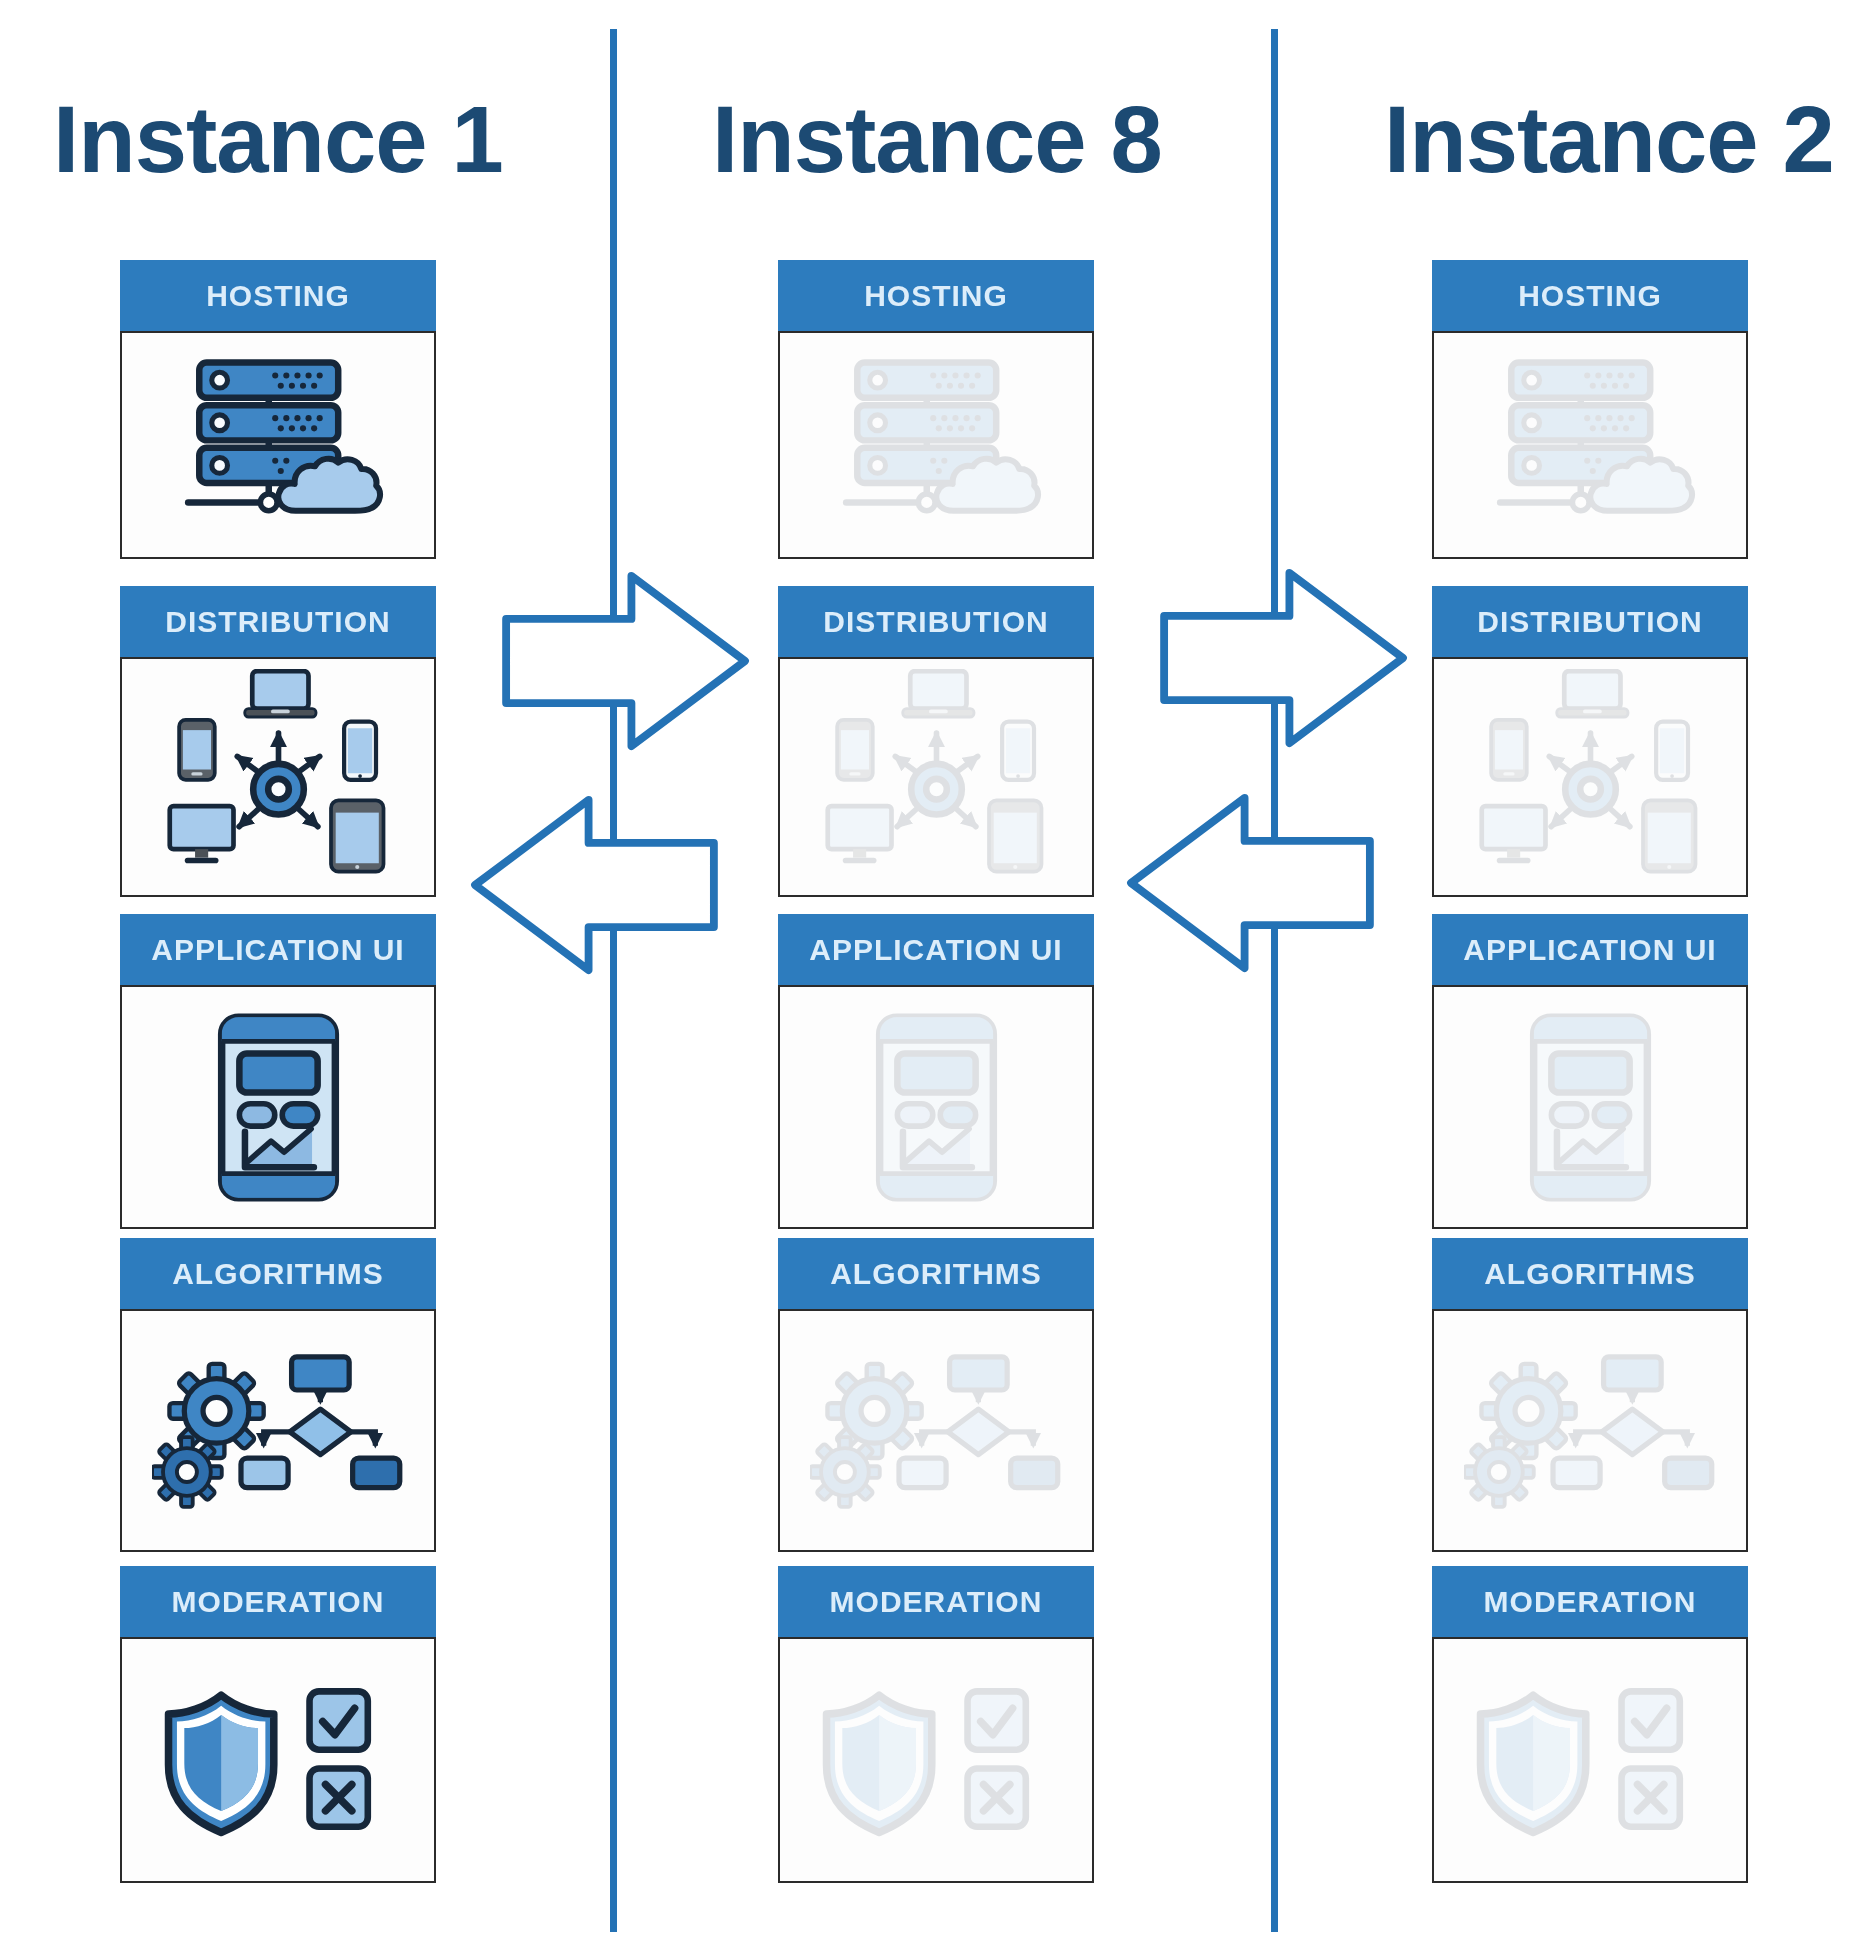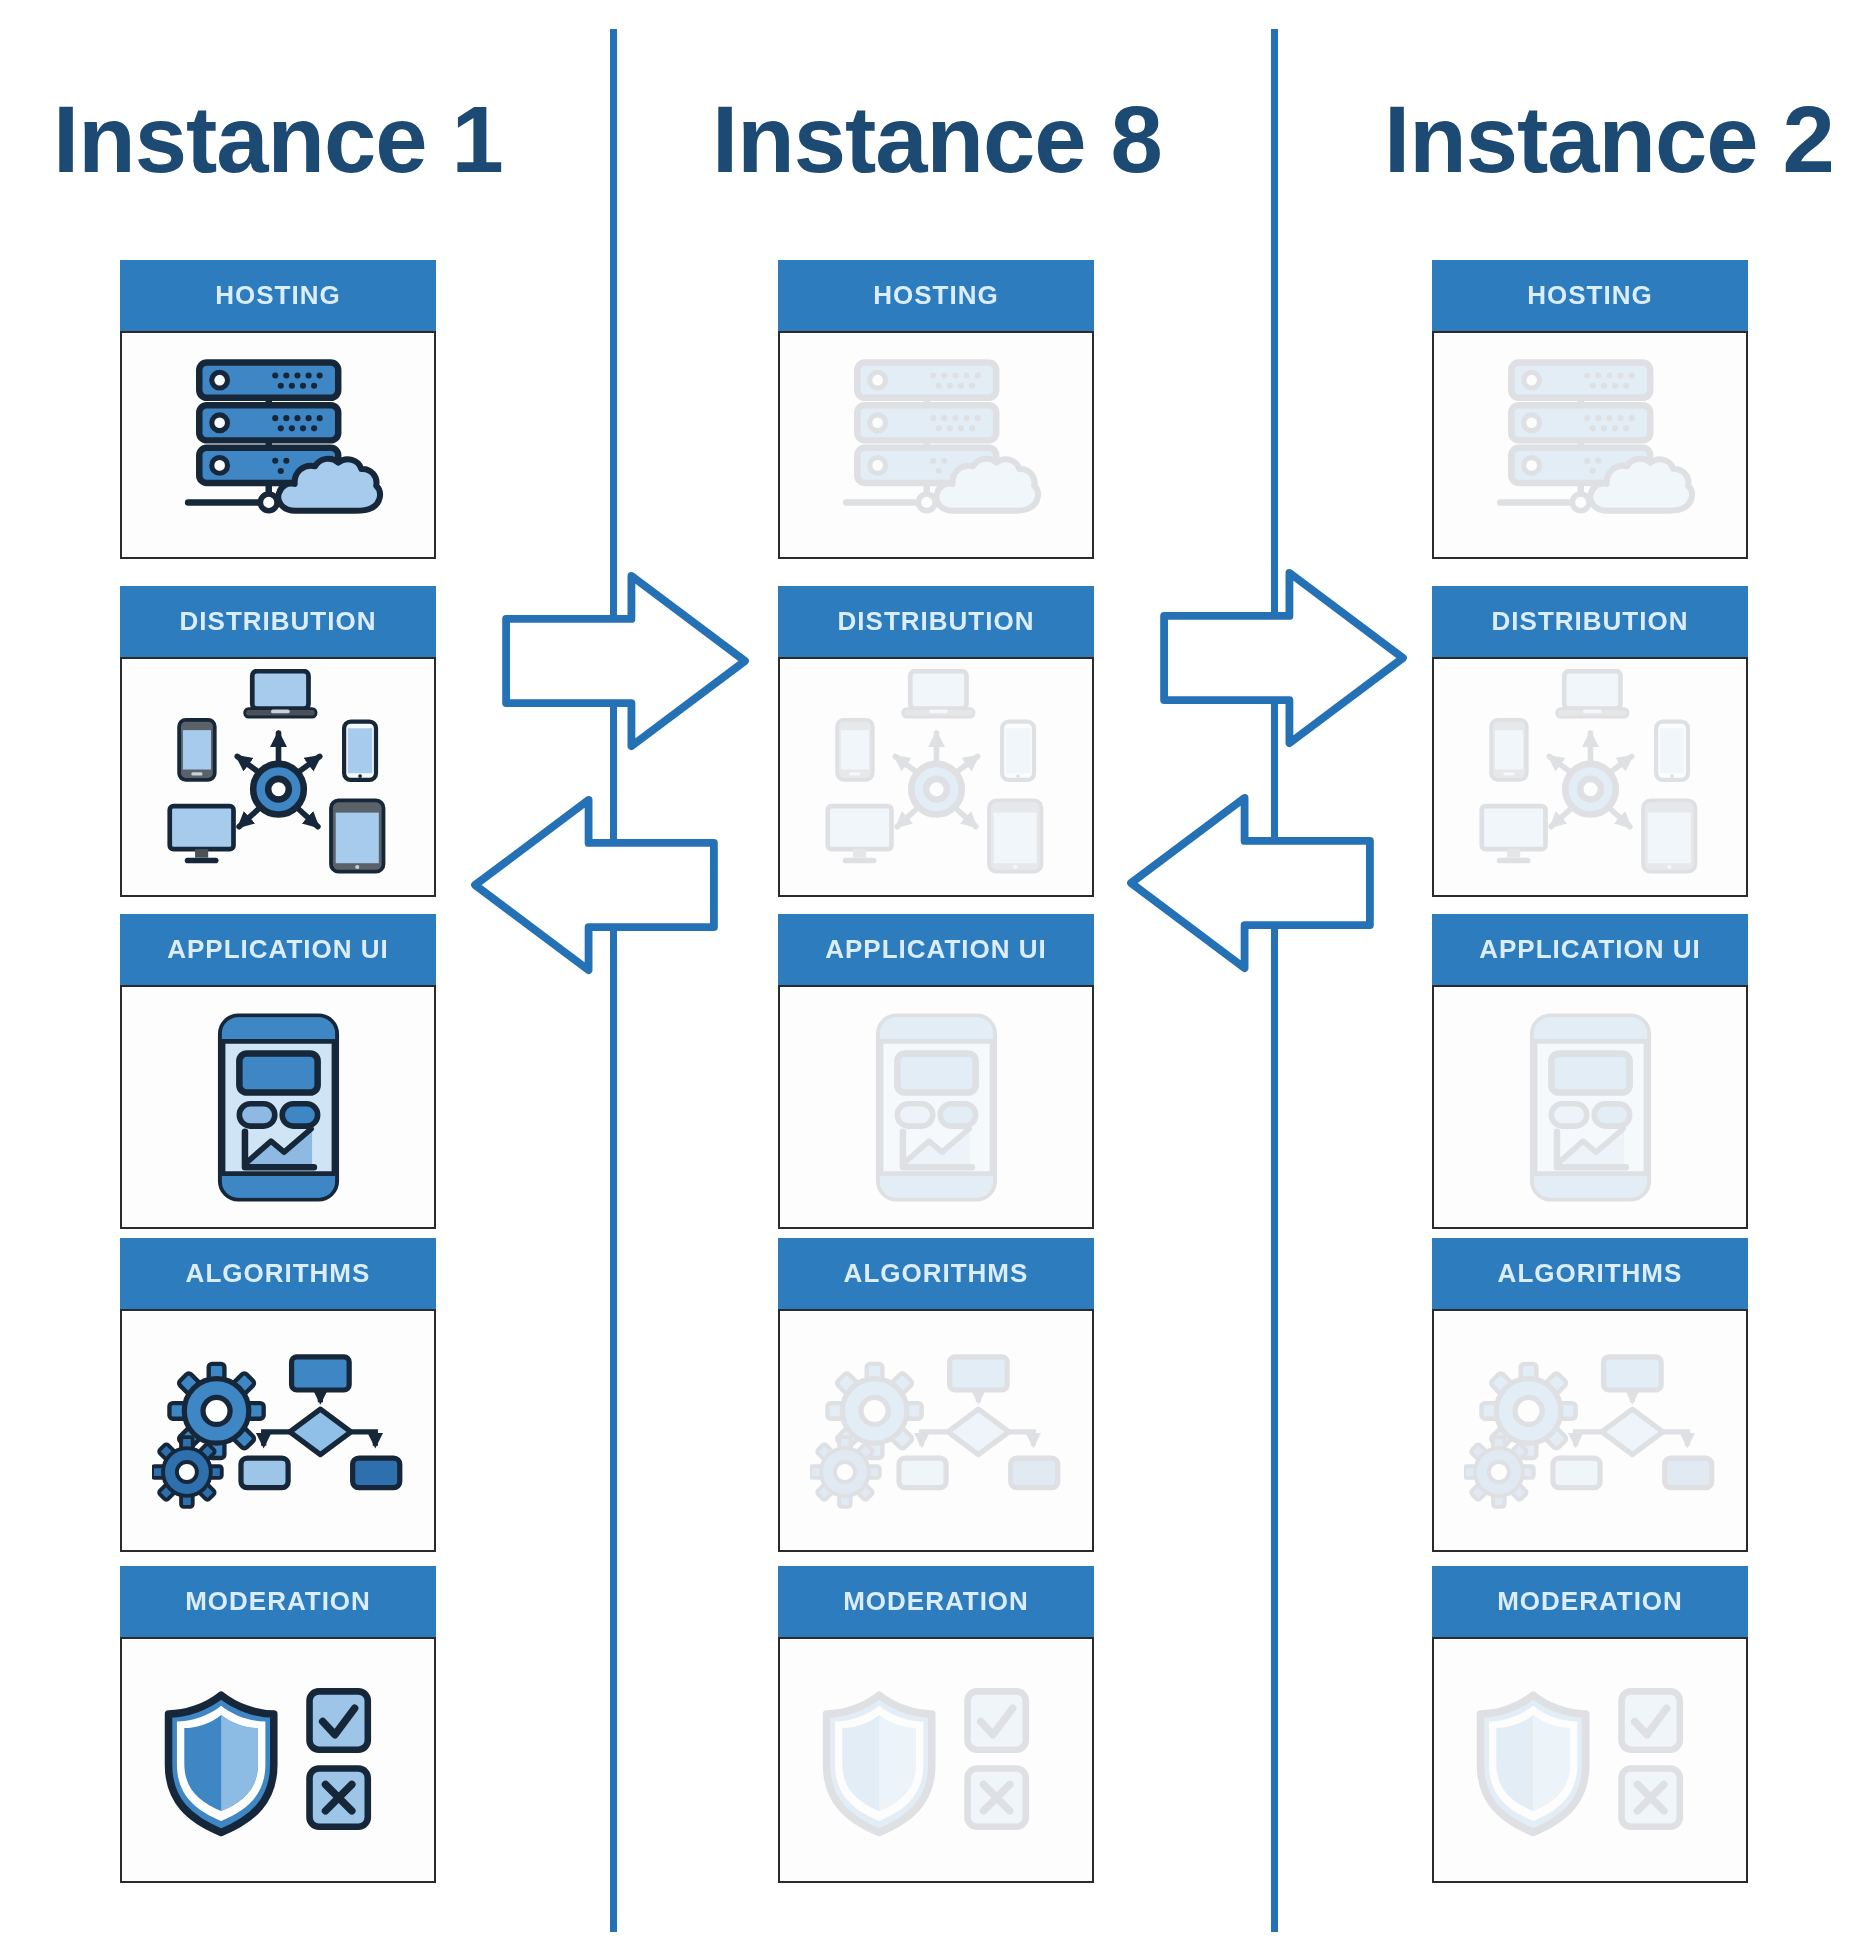"HOSTING" .card-header span { font-size: 26px -> 30px }
